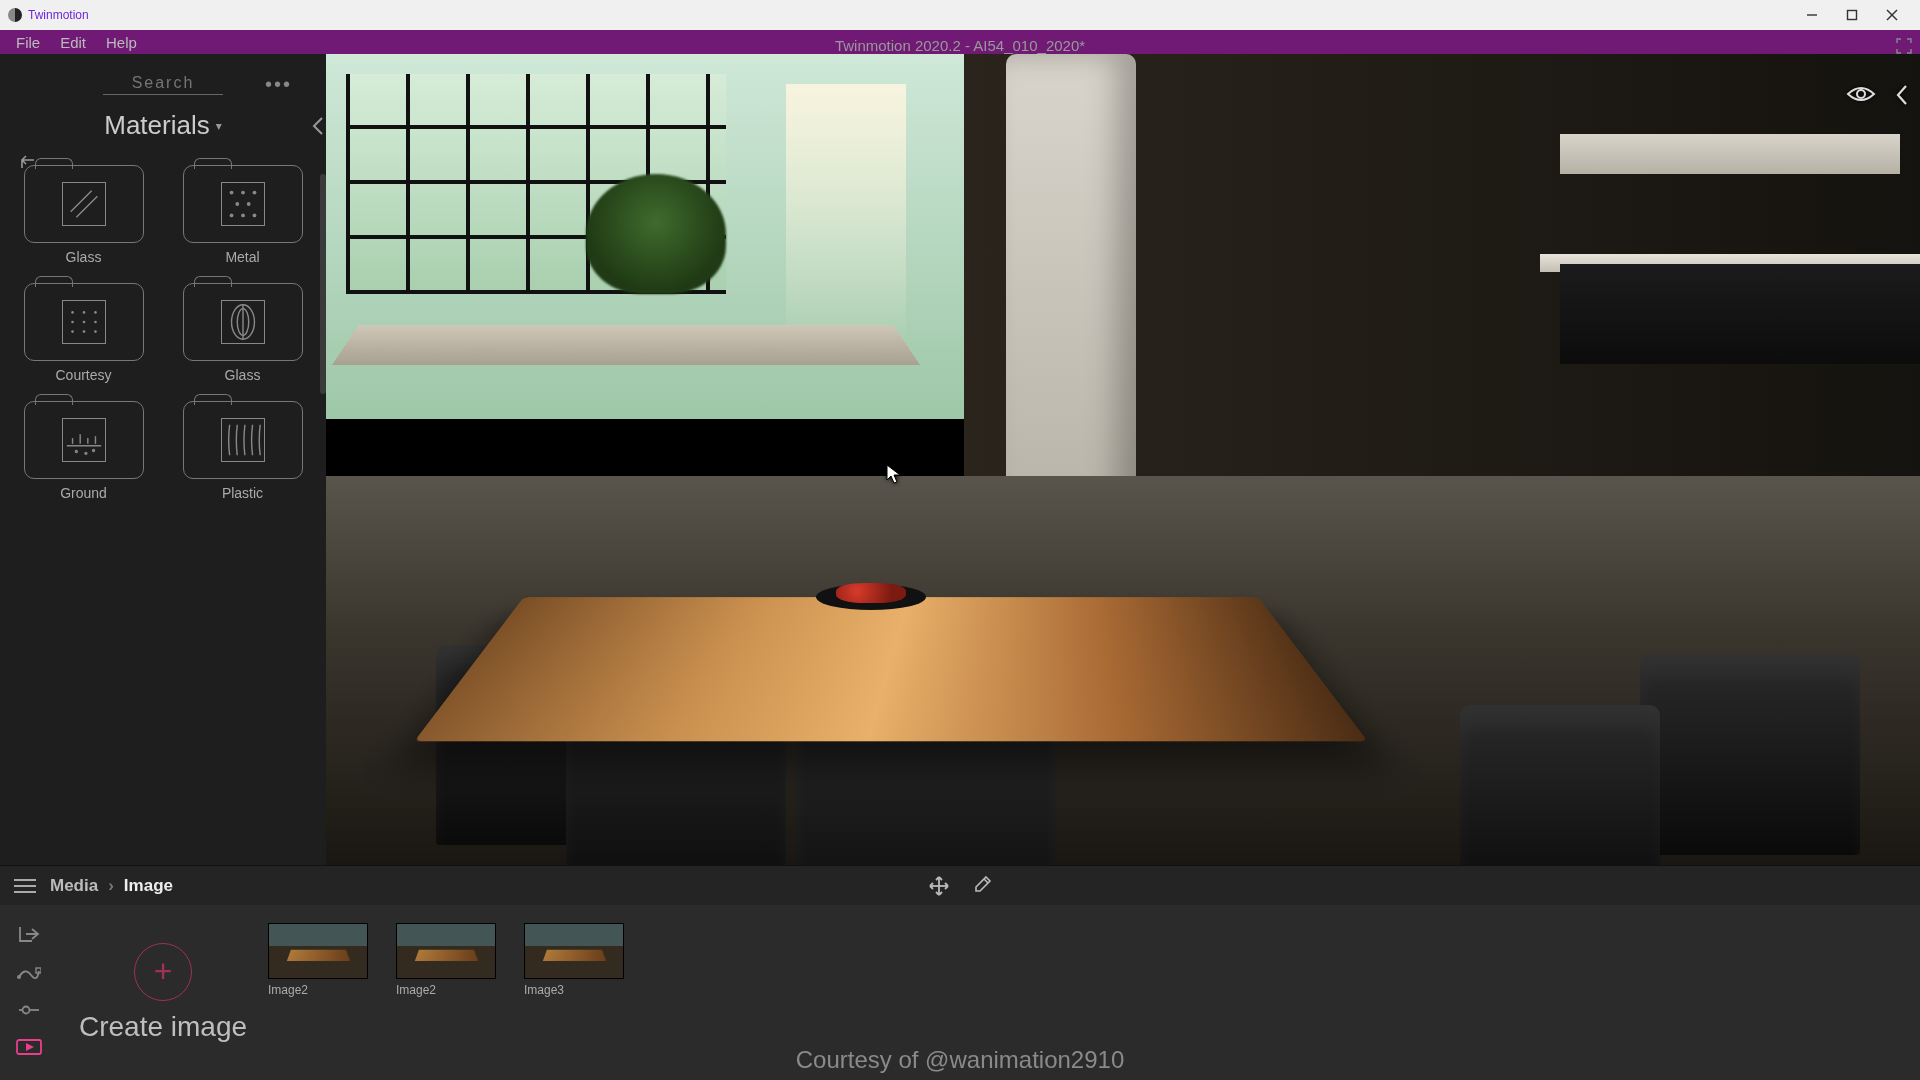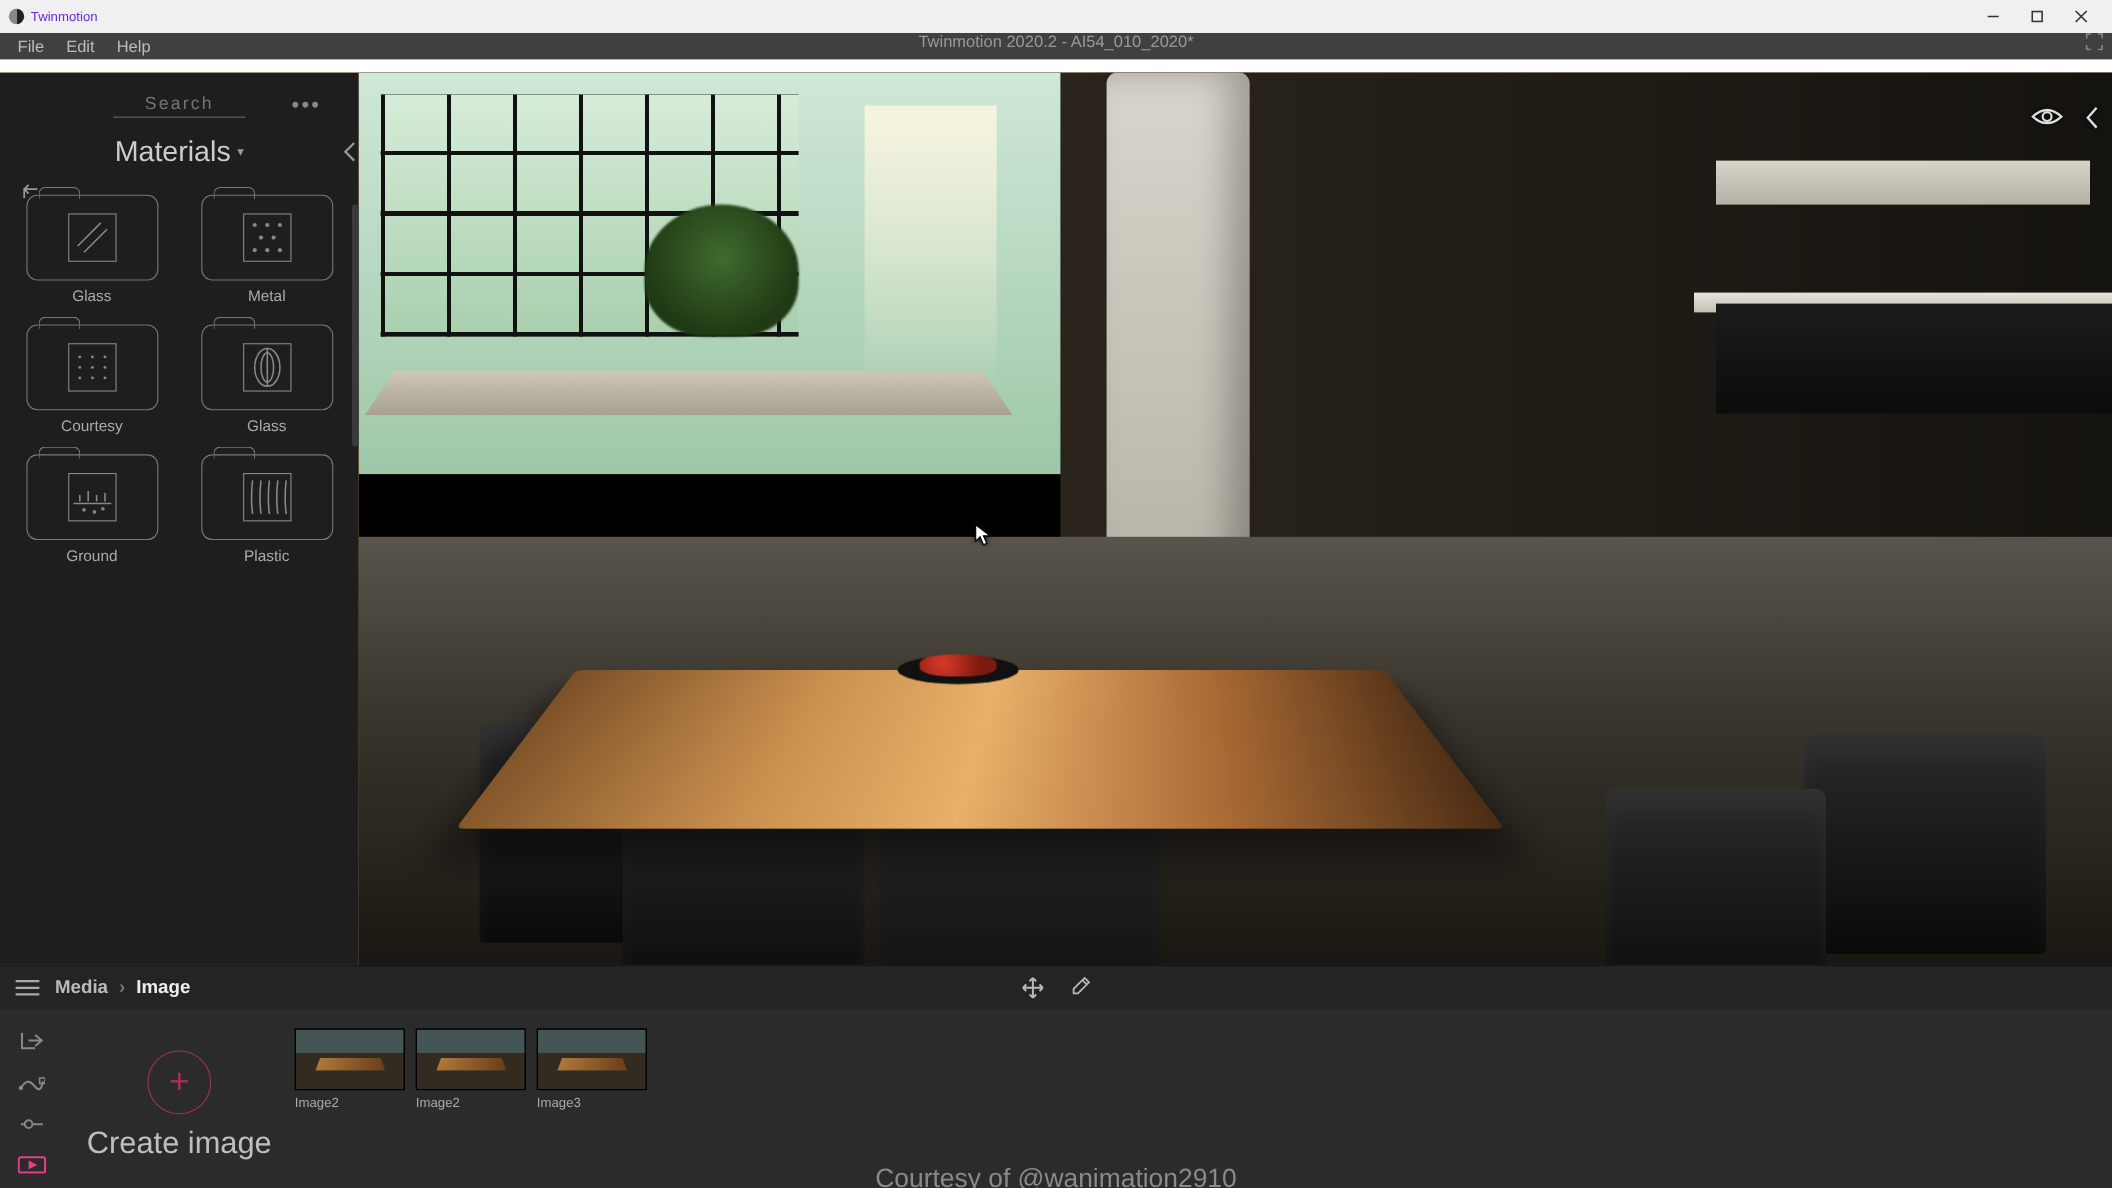"File" .menubar { align-items: flex-start -> flex-end; background: #404040 -> #701a75 }
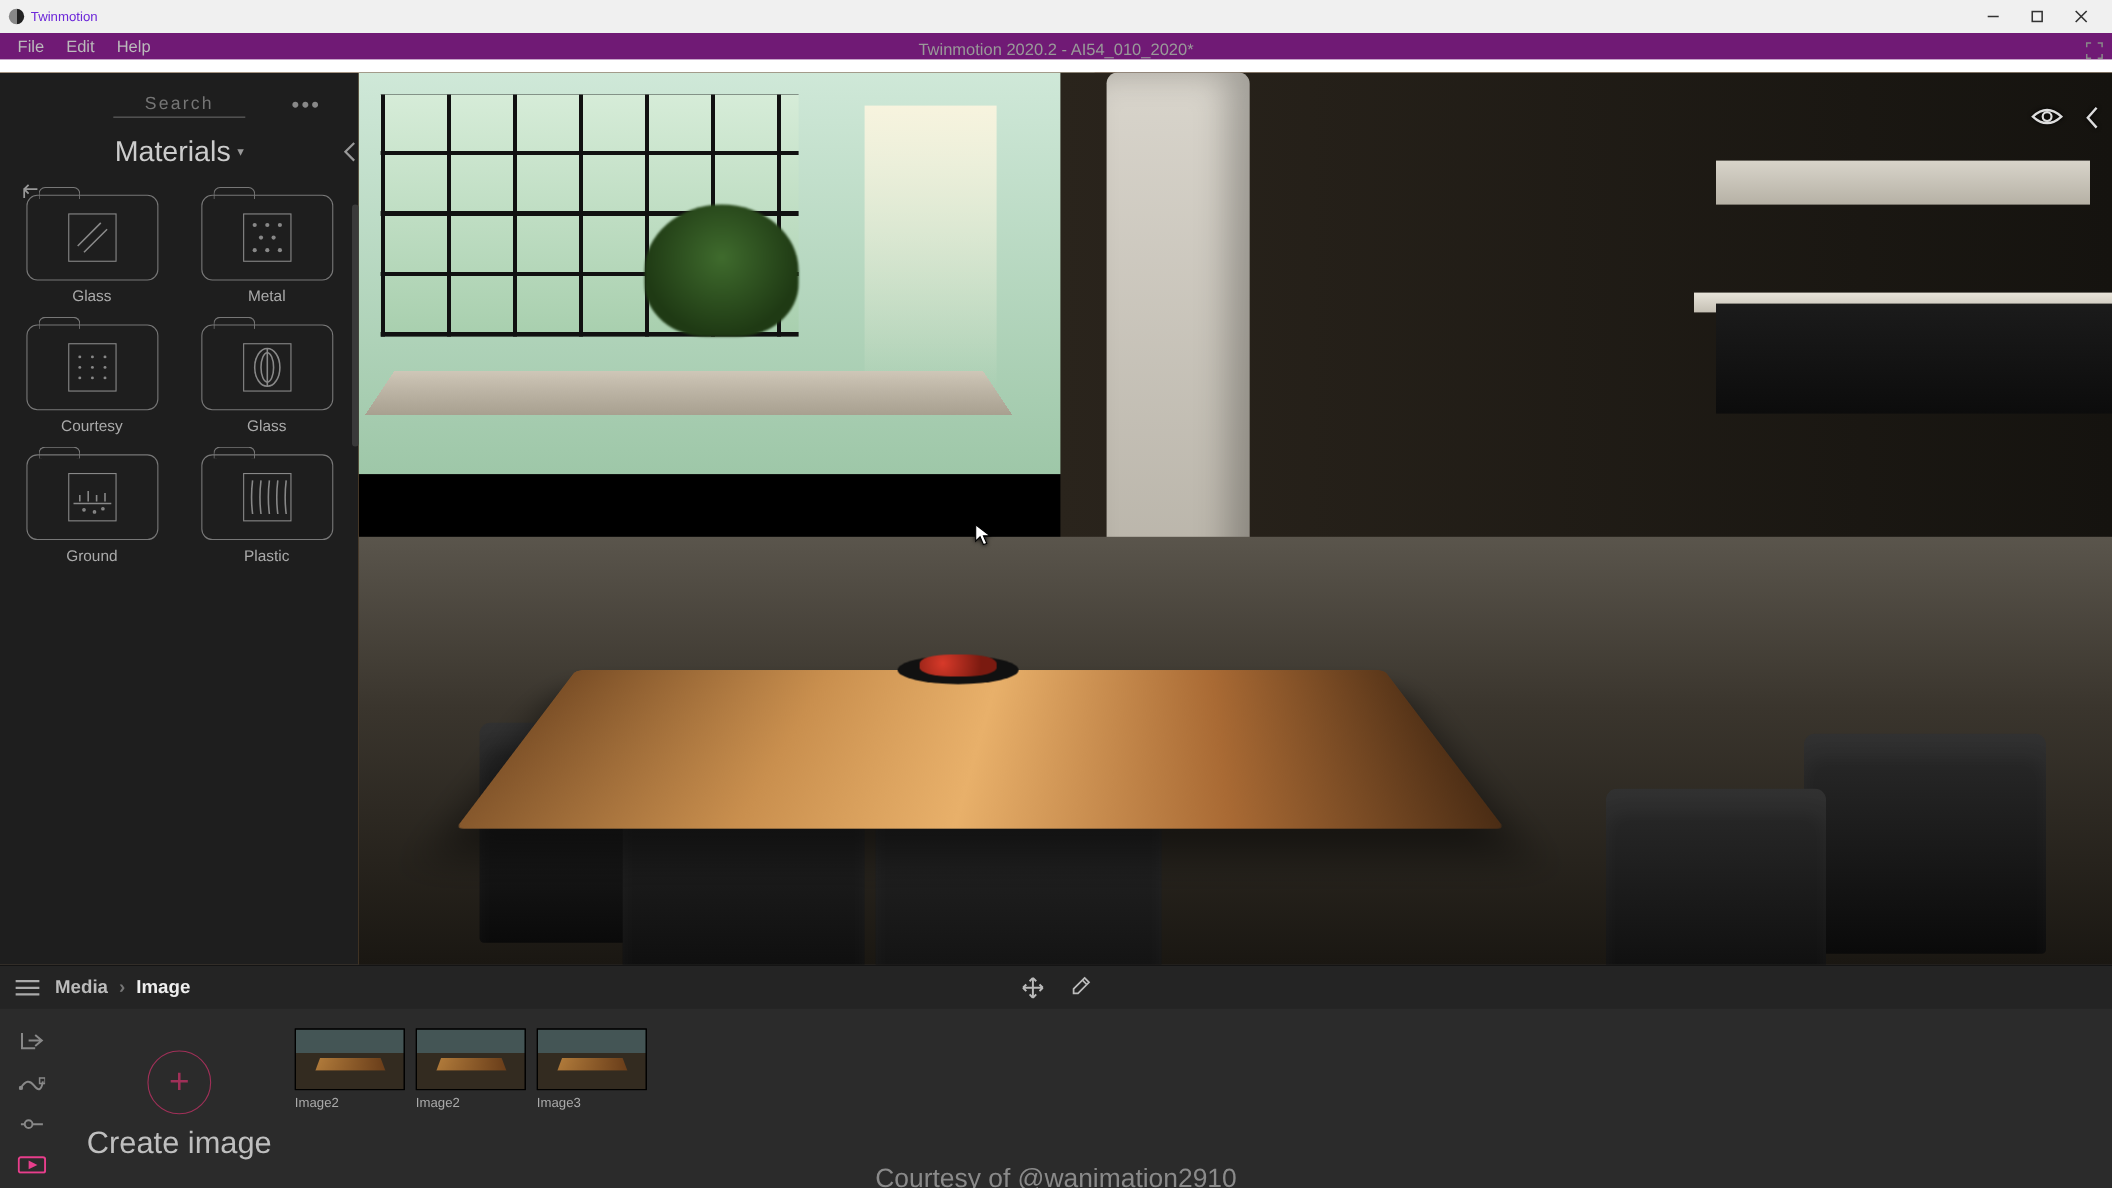"Search" .main { background: #fdba74 -> #fef9c3; margin-top: 12px -> none }
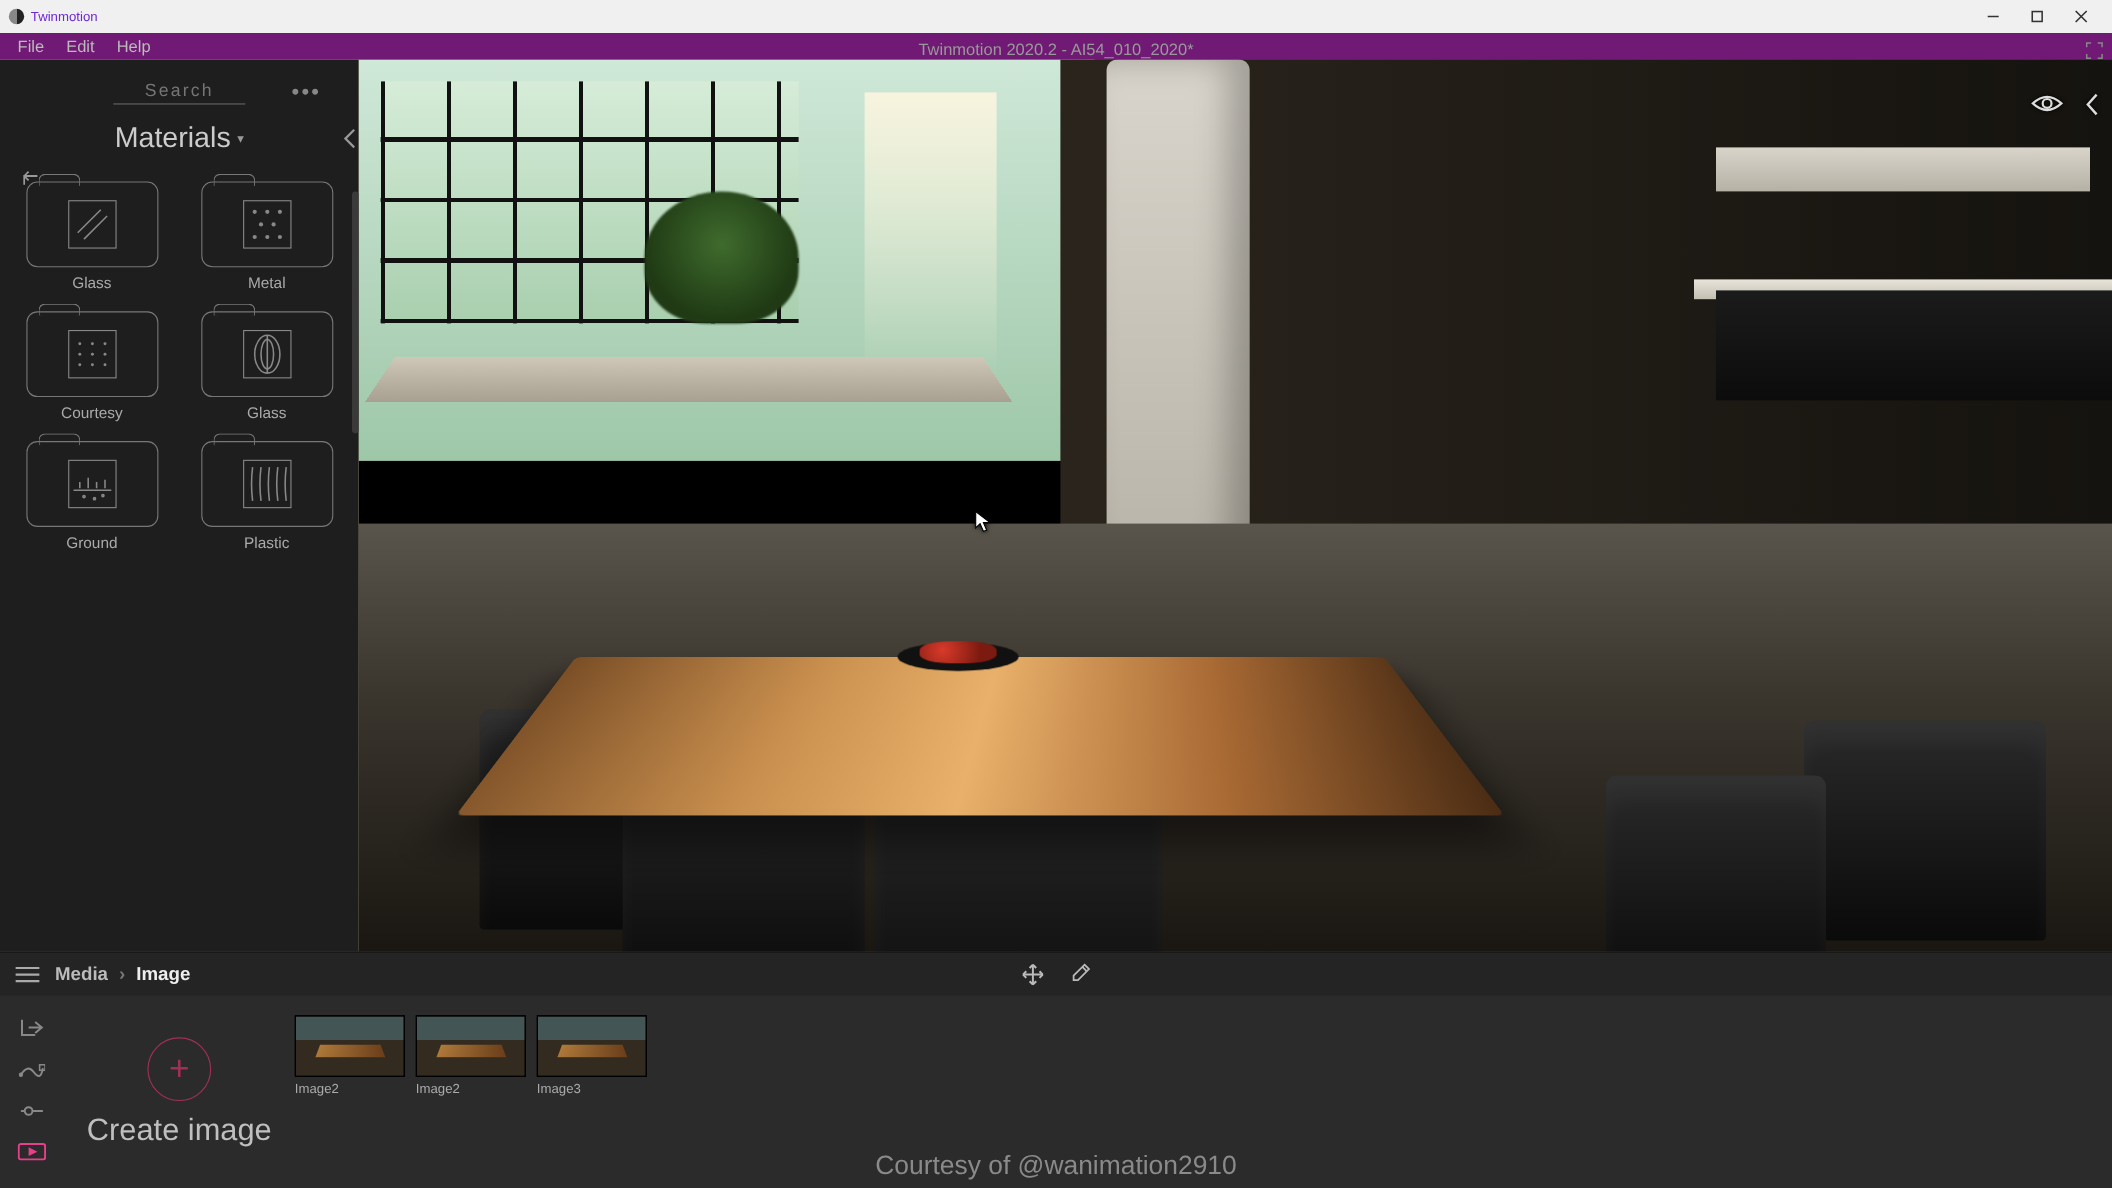"Image2" .thumbs { gap: 10px -> 28px }
